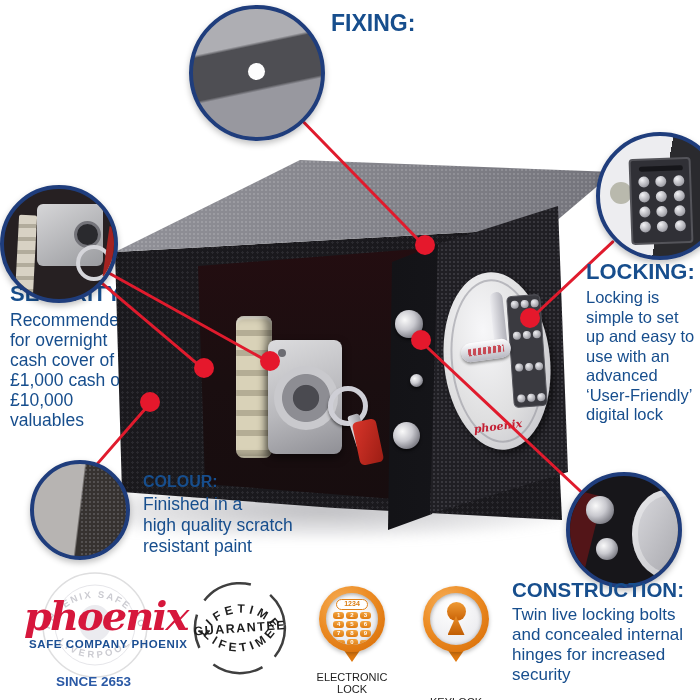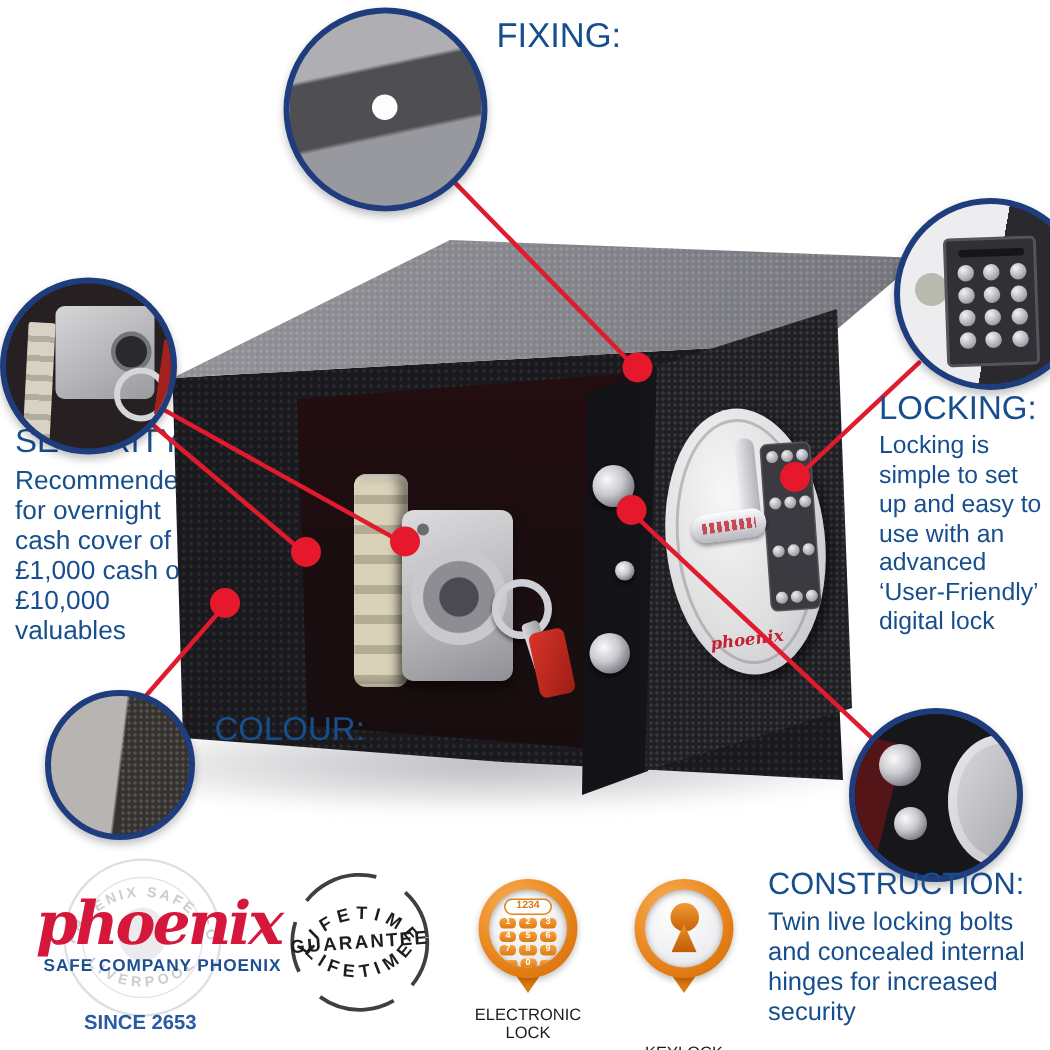"FIXING:" .ann .hd { font-weight: normal -> bold }
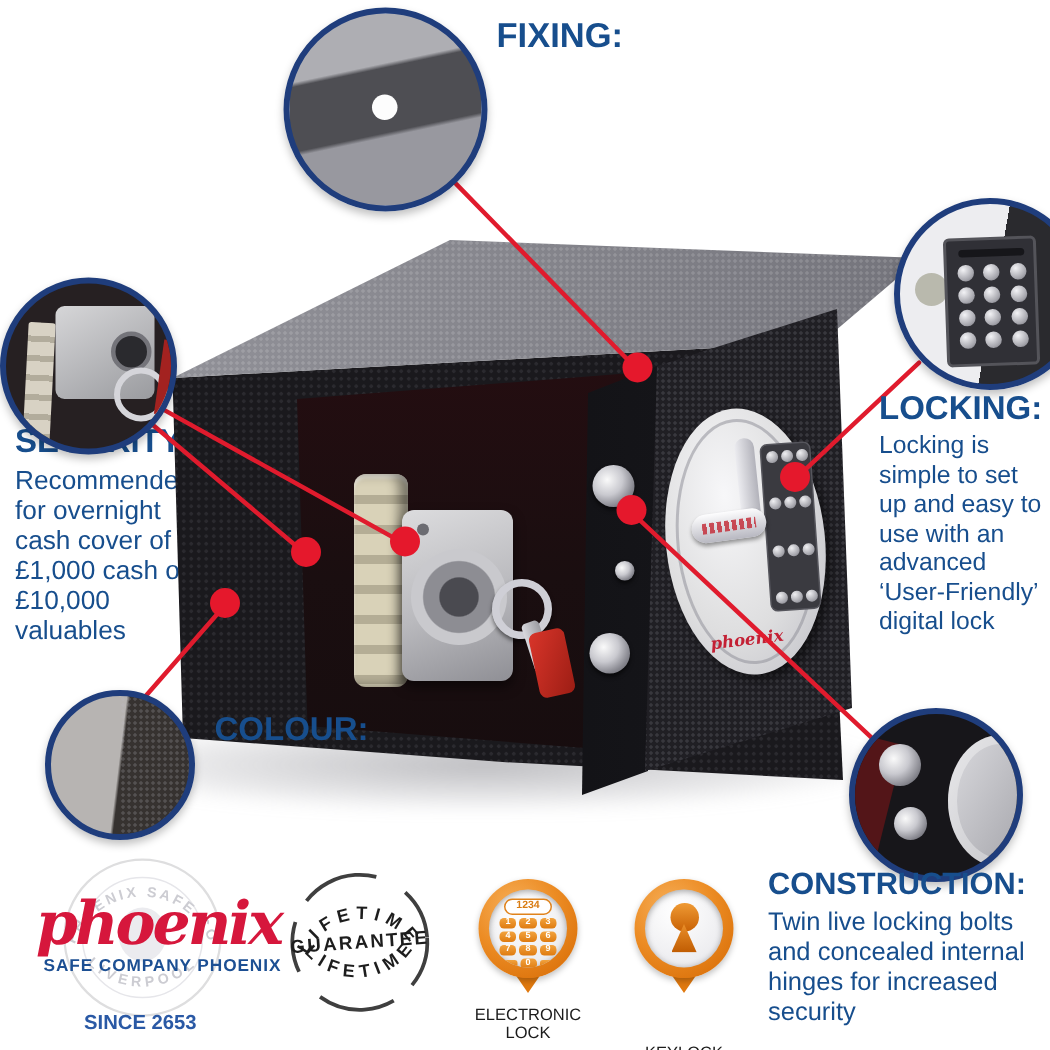"COLOUR:" .ann-colour .hd { font-size: 22px -> 16px }
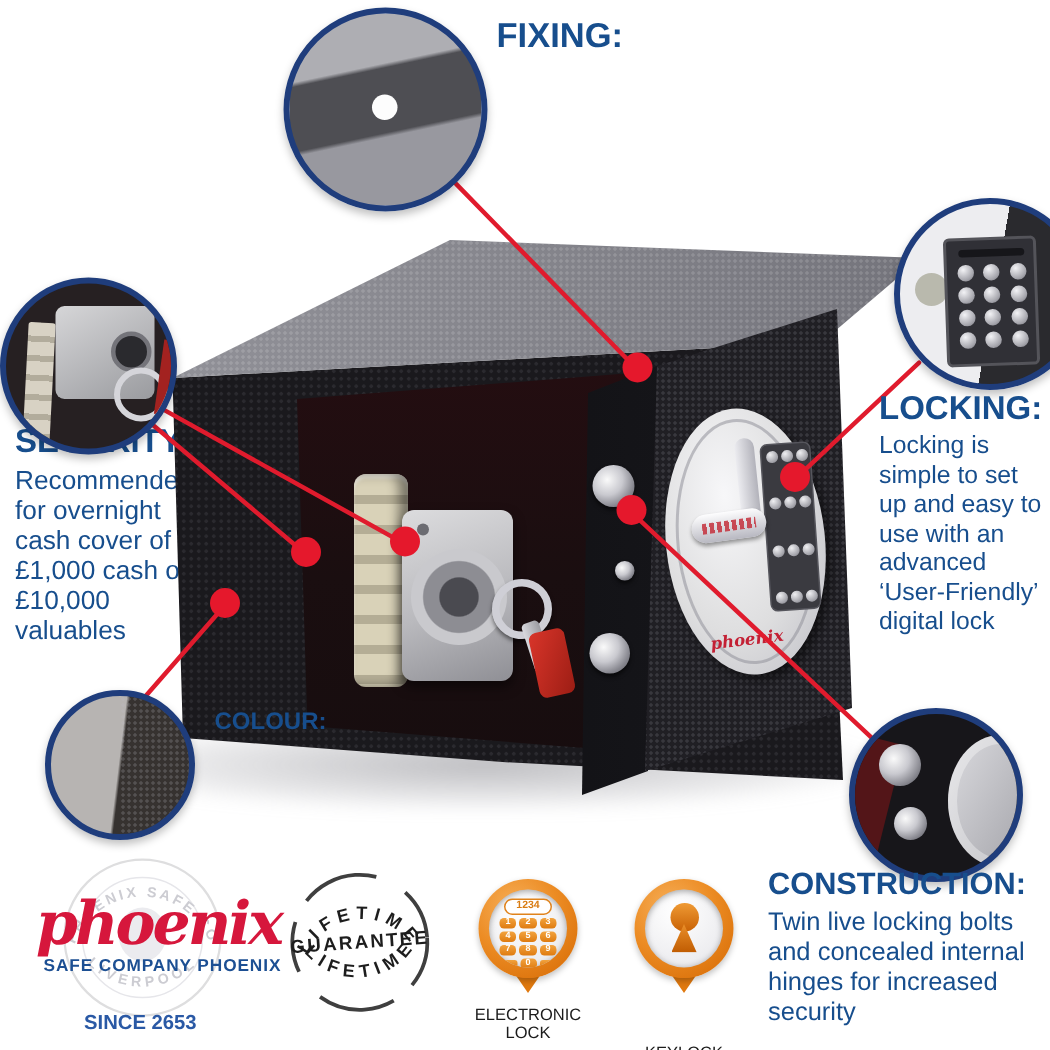"Finished in a" div.bd { html: none -> <div>Finished in a high quality scratch resistant paint</div> }
